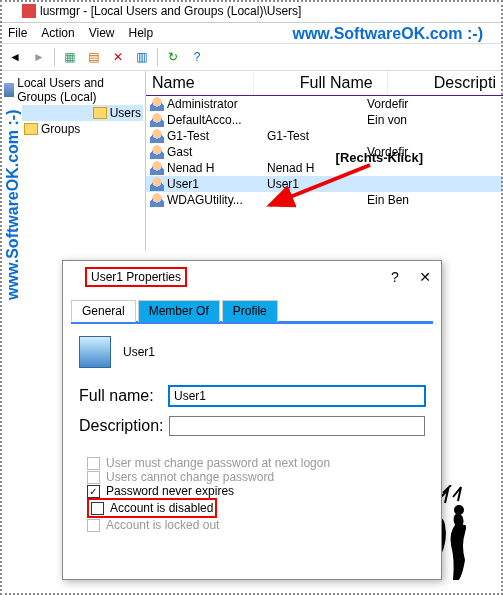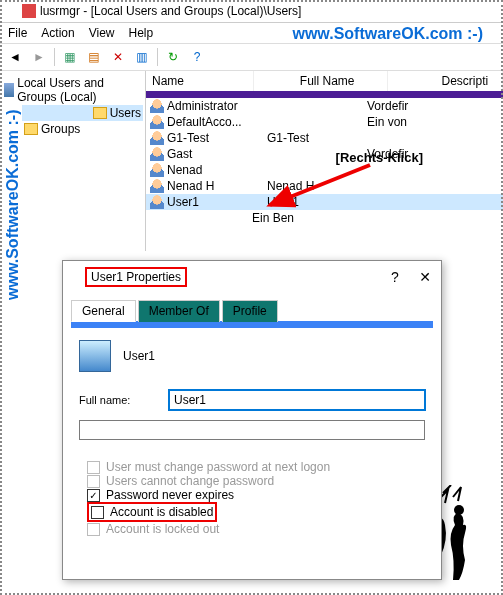"Name" .list-head { border-bottom: 7px solid #4c1d95 -> 1px solid #4c1d95; font-size: 12px -> 16px }
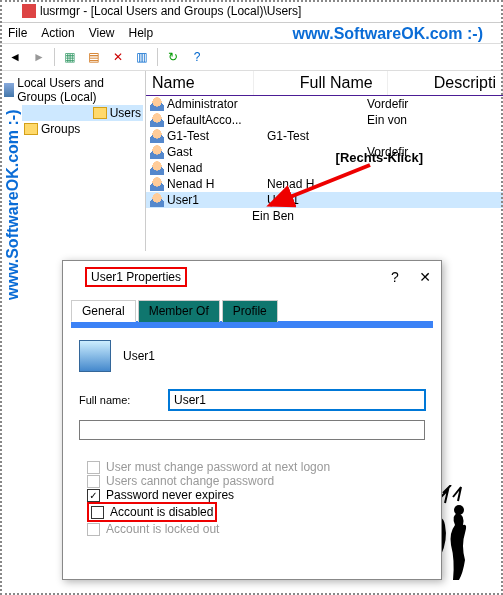"Nenad" div.list-row { html: <div> <div> <span></span> <span>Nenad</span> </div> <div></div> <div></div> </div> -> none }
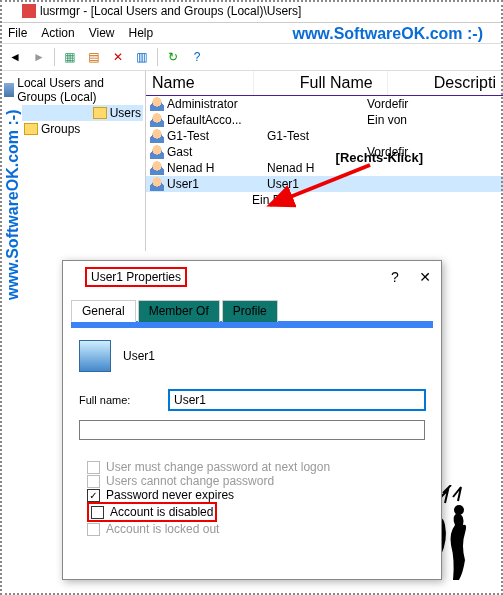"WDAGUtility..." div.c1 { html: none -> <div> <span></span> <span>WDAGUtility...</span> </div> }
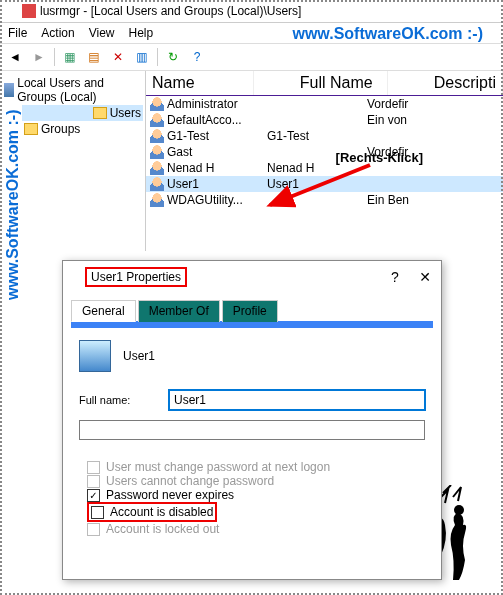"General" .tabs { border-bottom: 7px solid #3b82f6 -> 3px solid #3b82f6 }
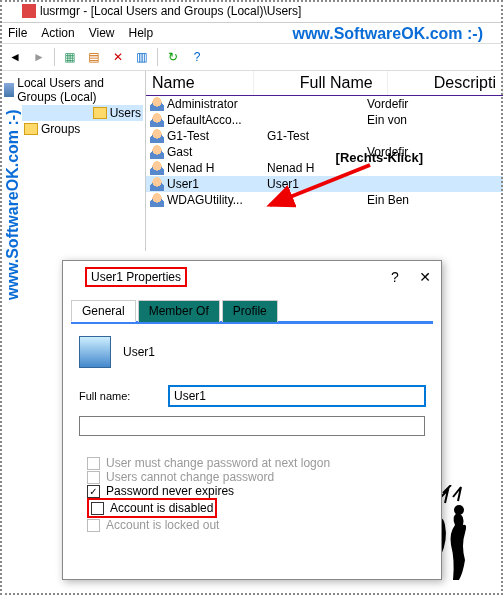"Member Of" .tab { background: #0f766e -> #0ea5e9 }
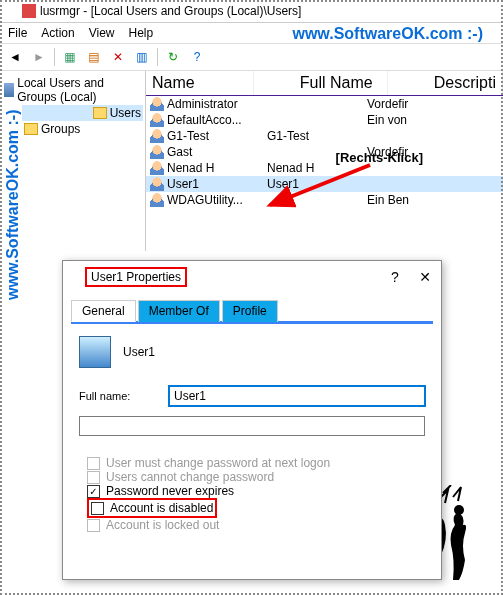"Full name:" .dlg-row label { font-size: 11px -> 16px }
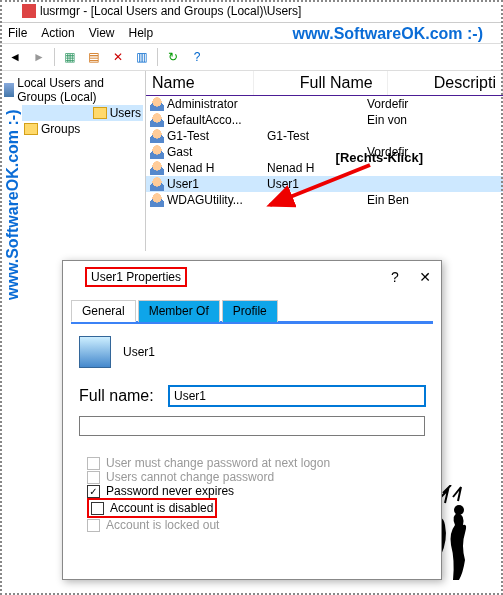"Description:" label { html: none -> <label>Description:</label> }
